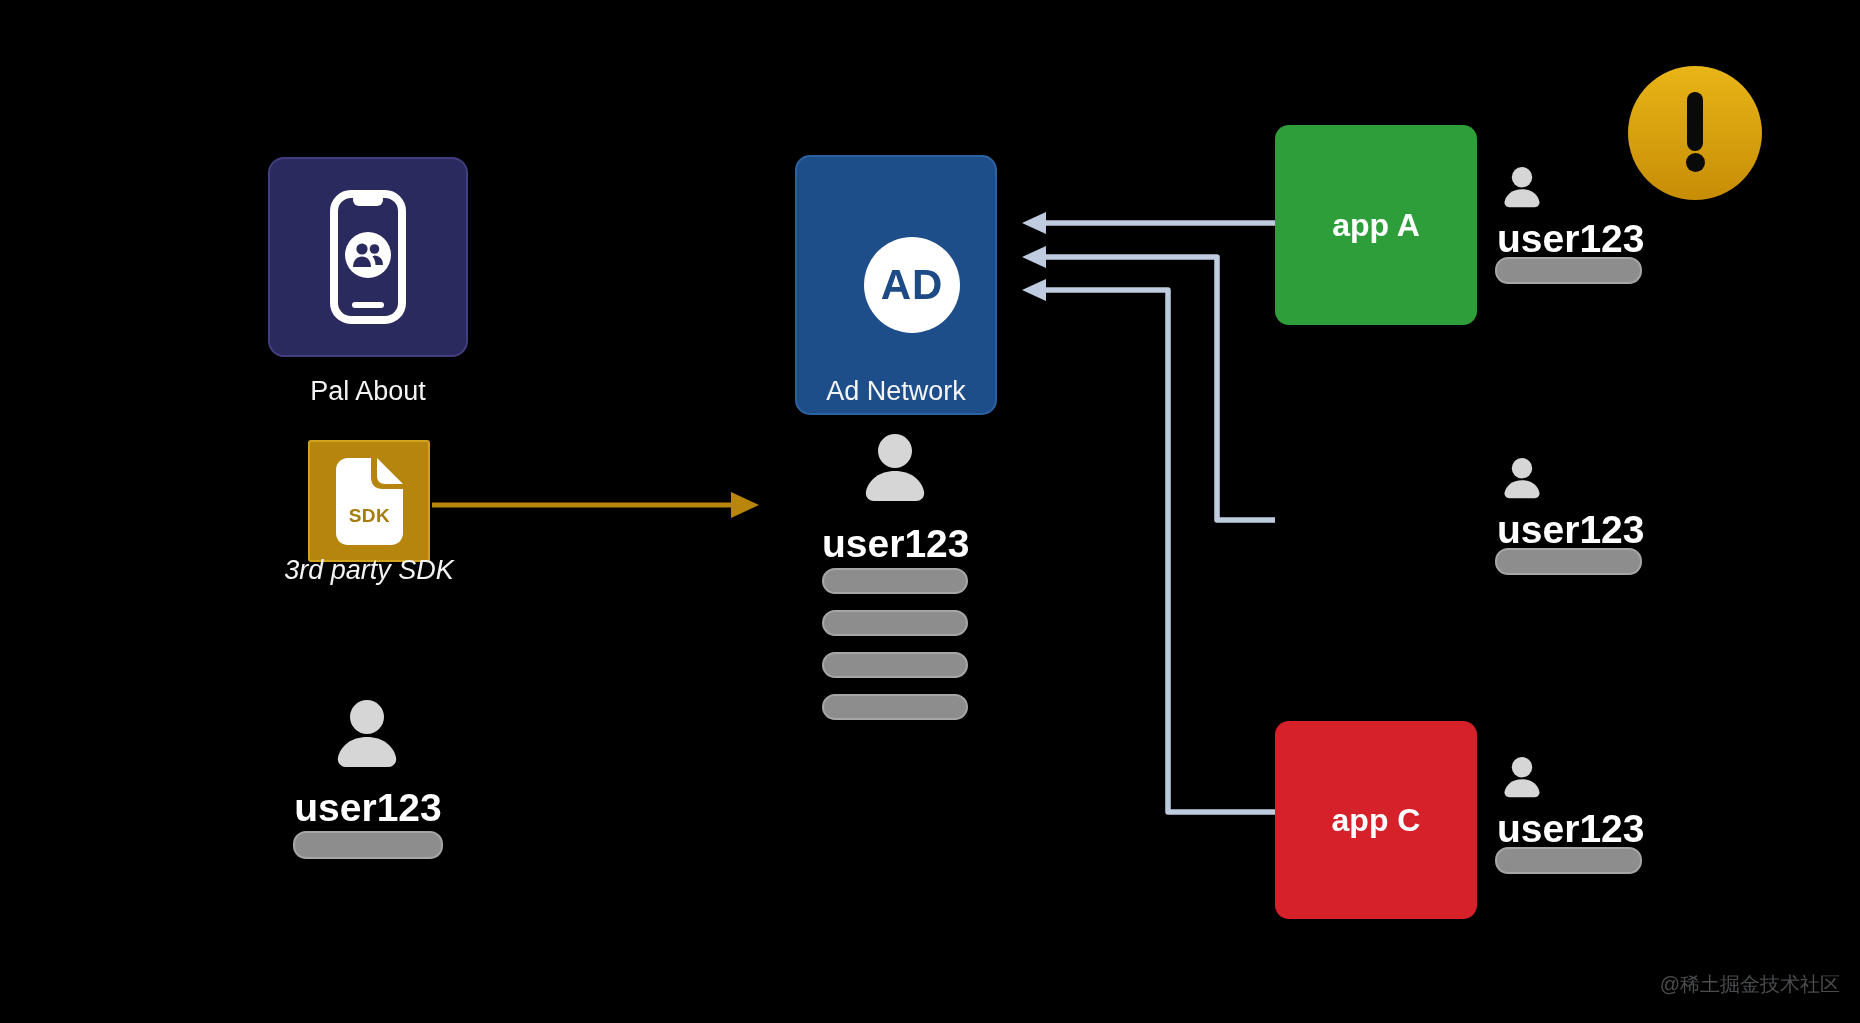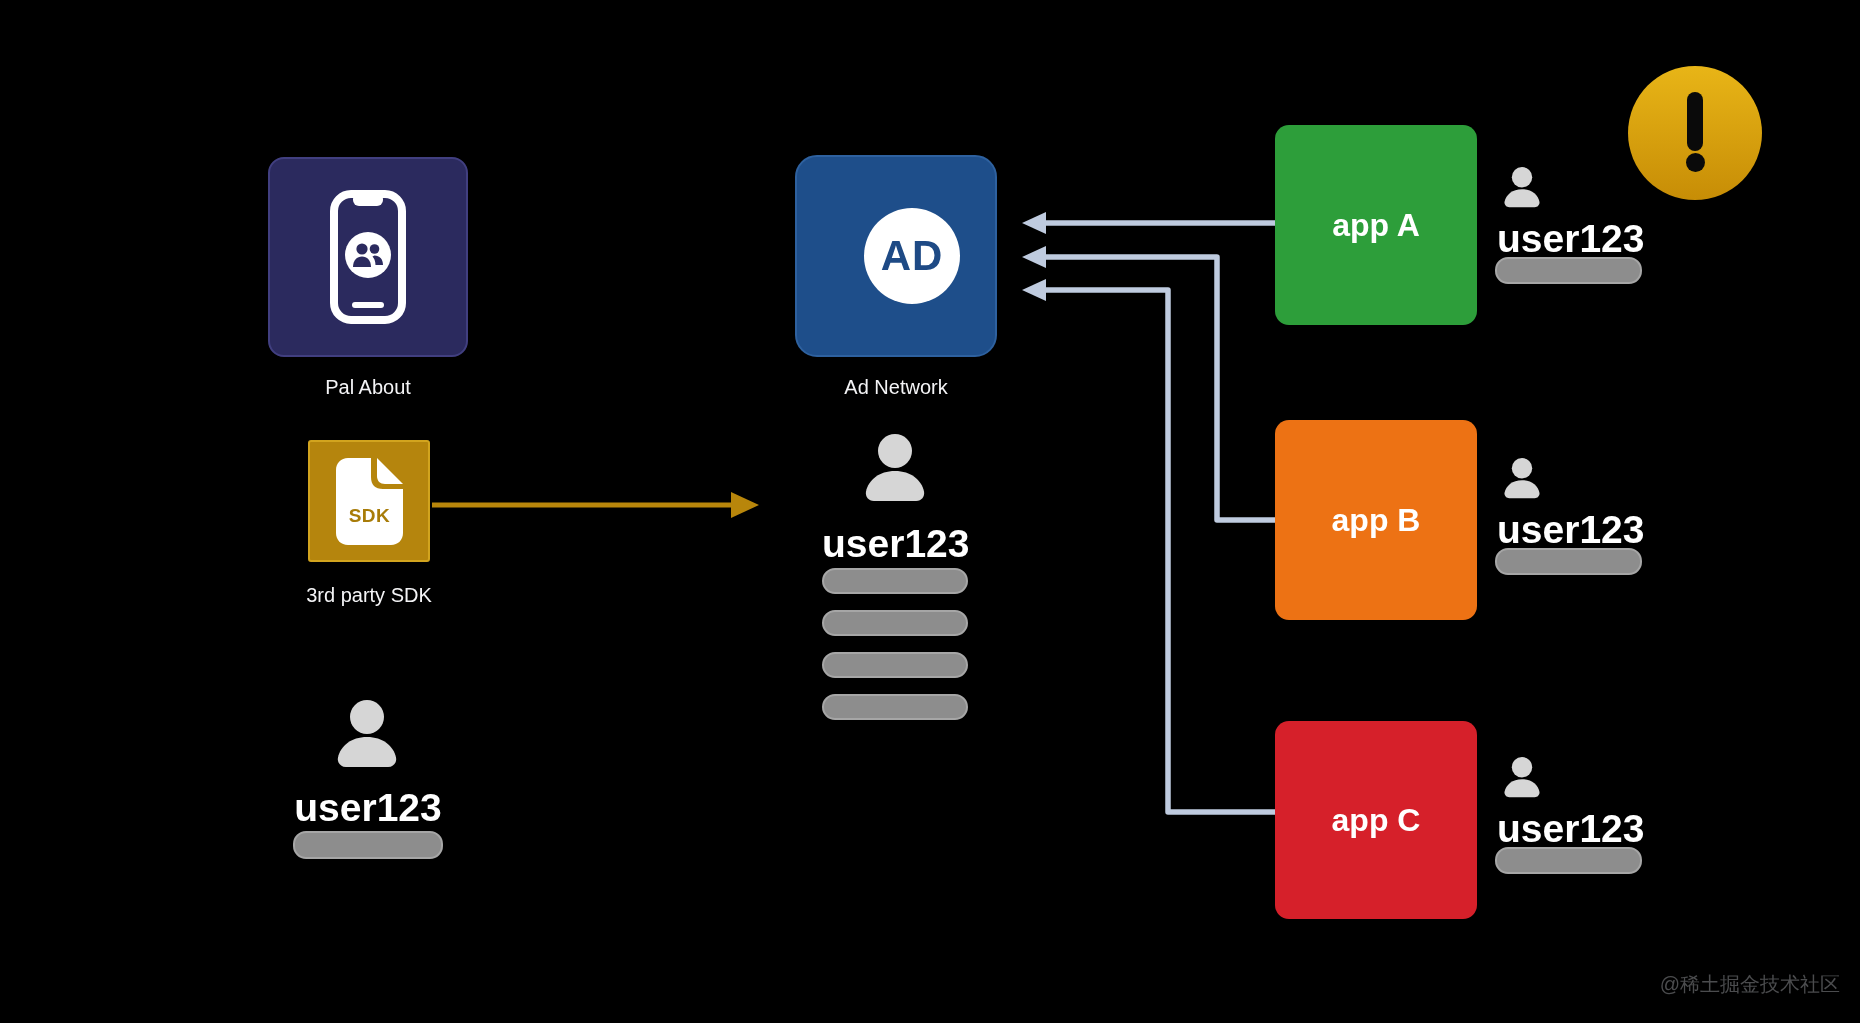"AD" .adbox { border-radius: 22px -> 15px; height: 202px -> 260px }
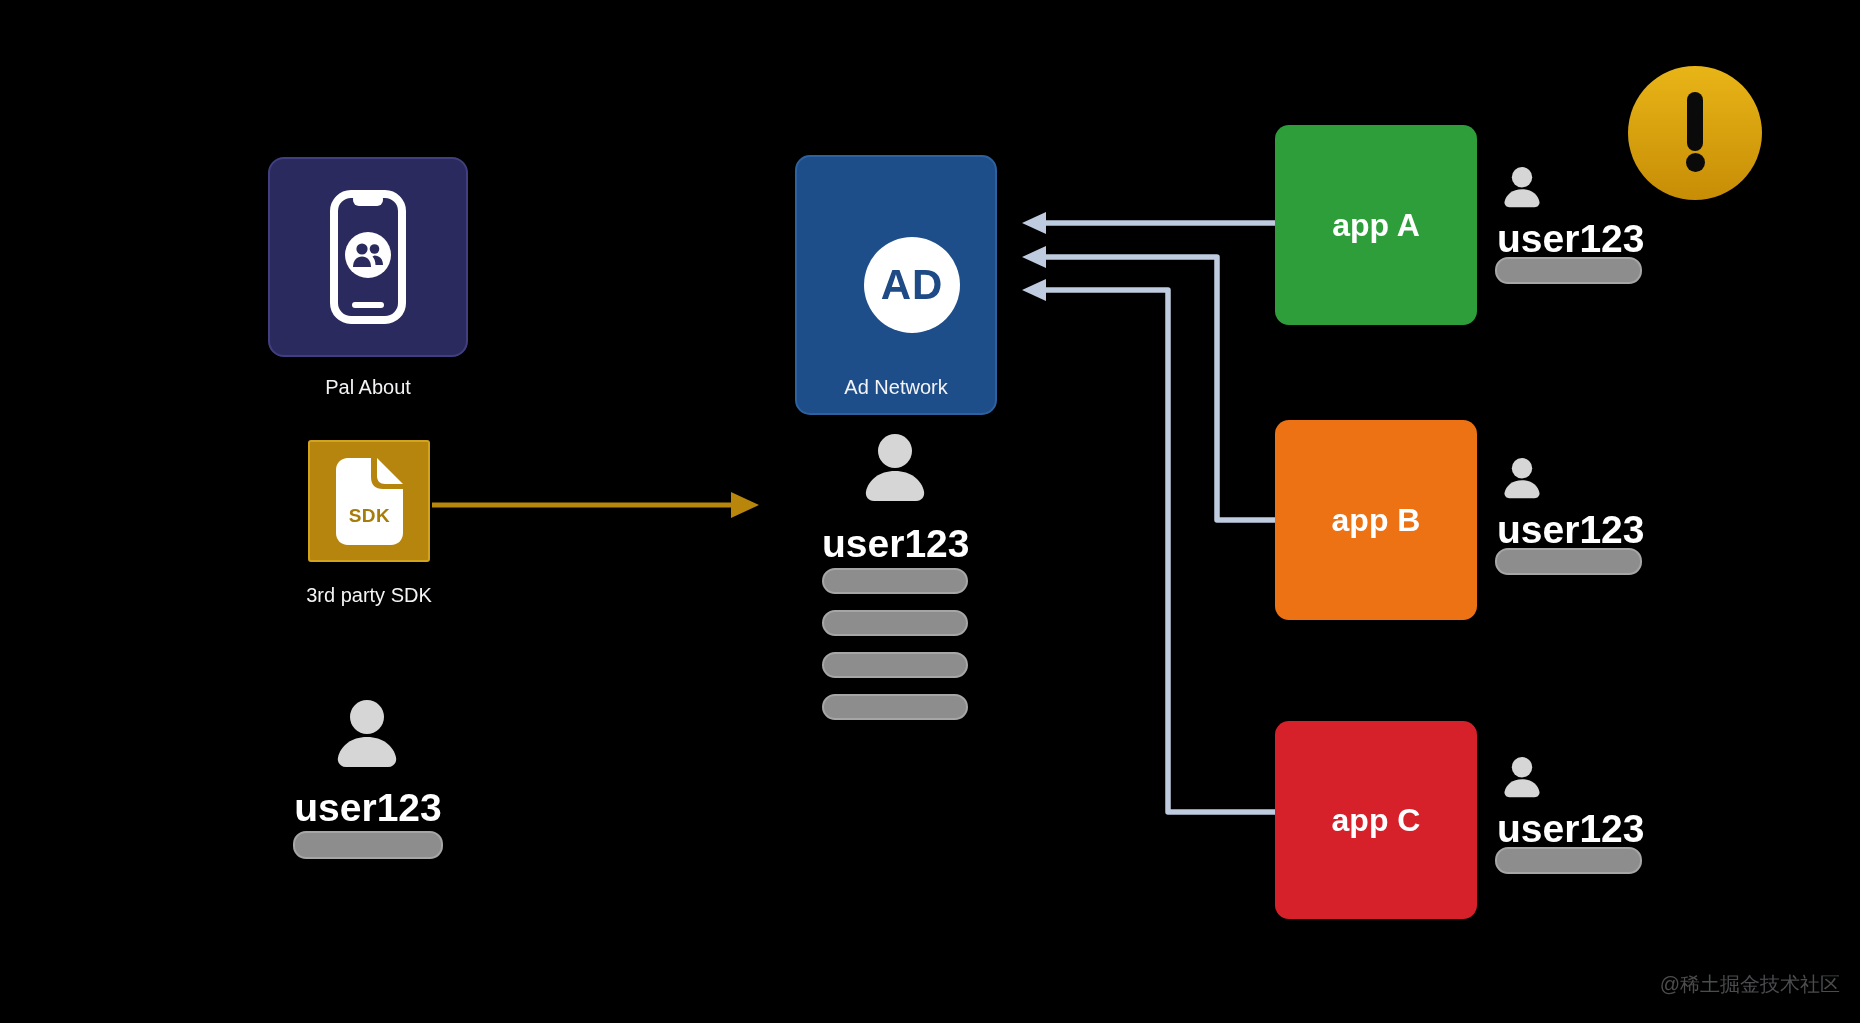"Pal About" .node-label { font-size: 20px -> 27px }
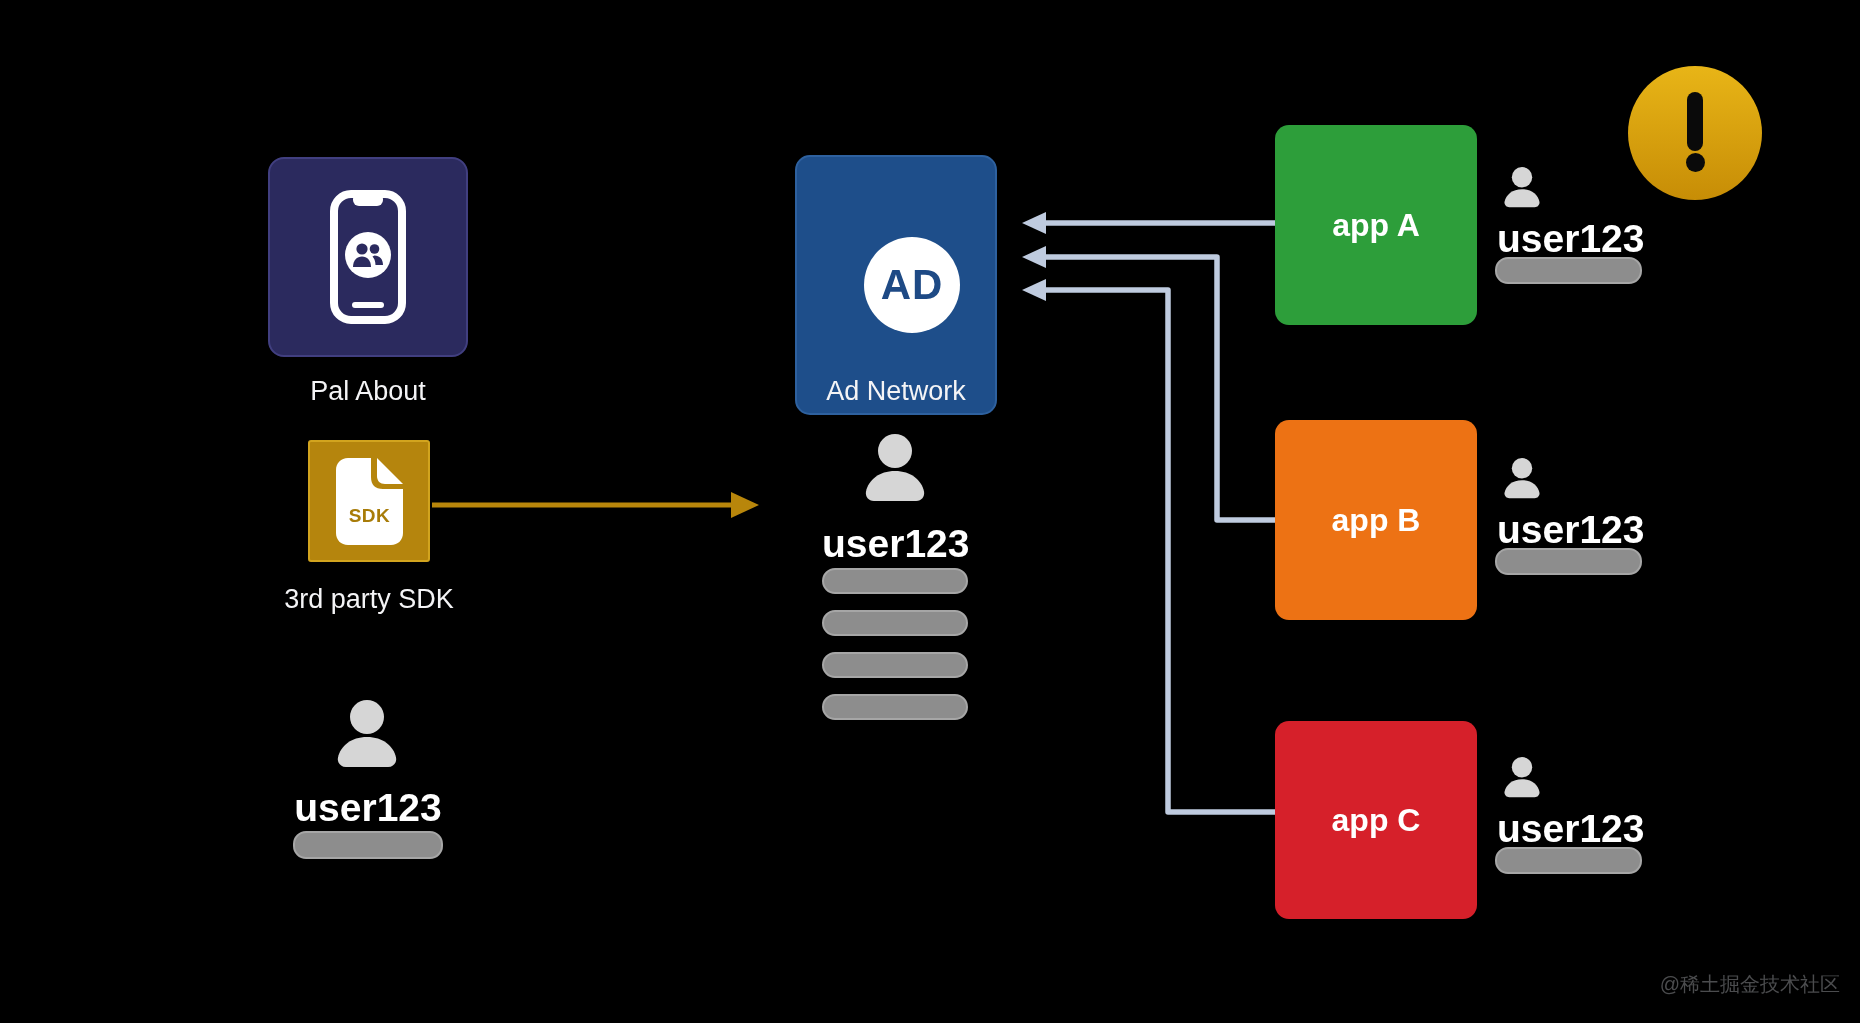"app B" div.box { html: <div> <span>app B</span> </div> -> none }
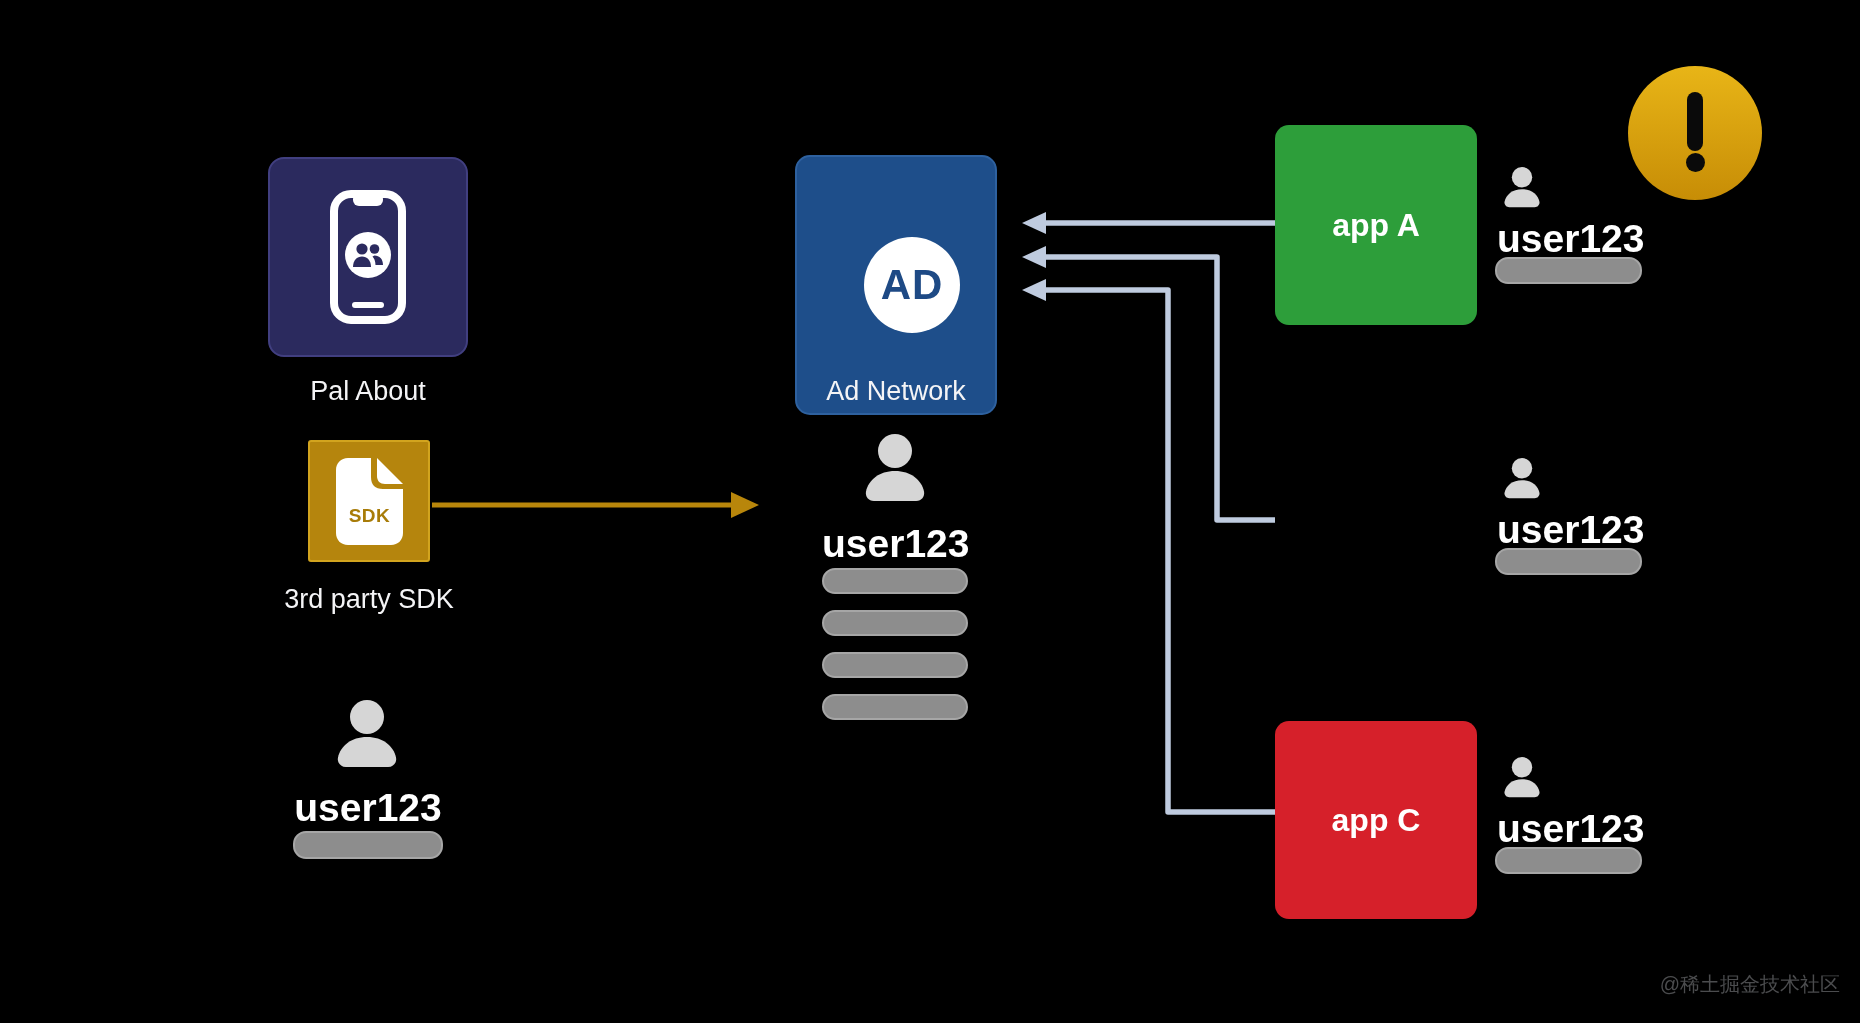"3rd party SDK" .lbl-sdk { font-style: none -> italic; top: 584px -> 555px }
